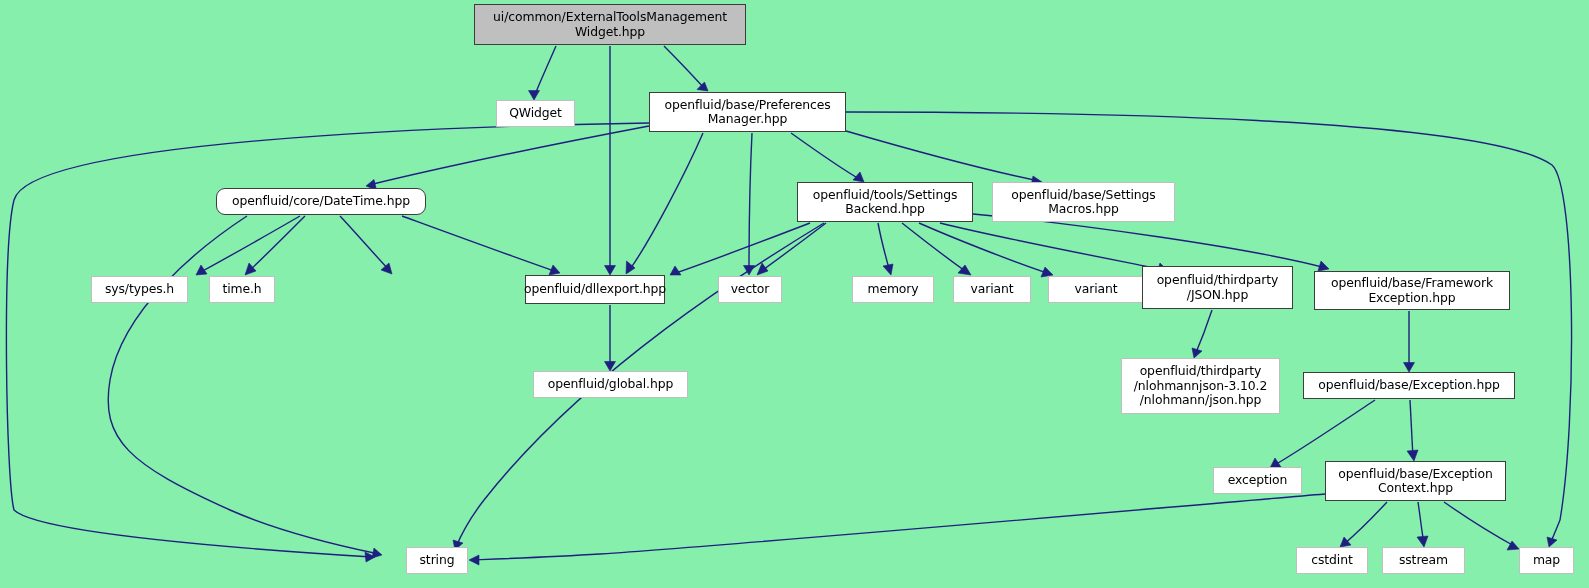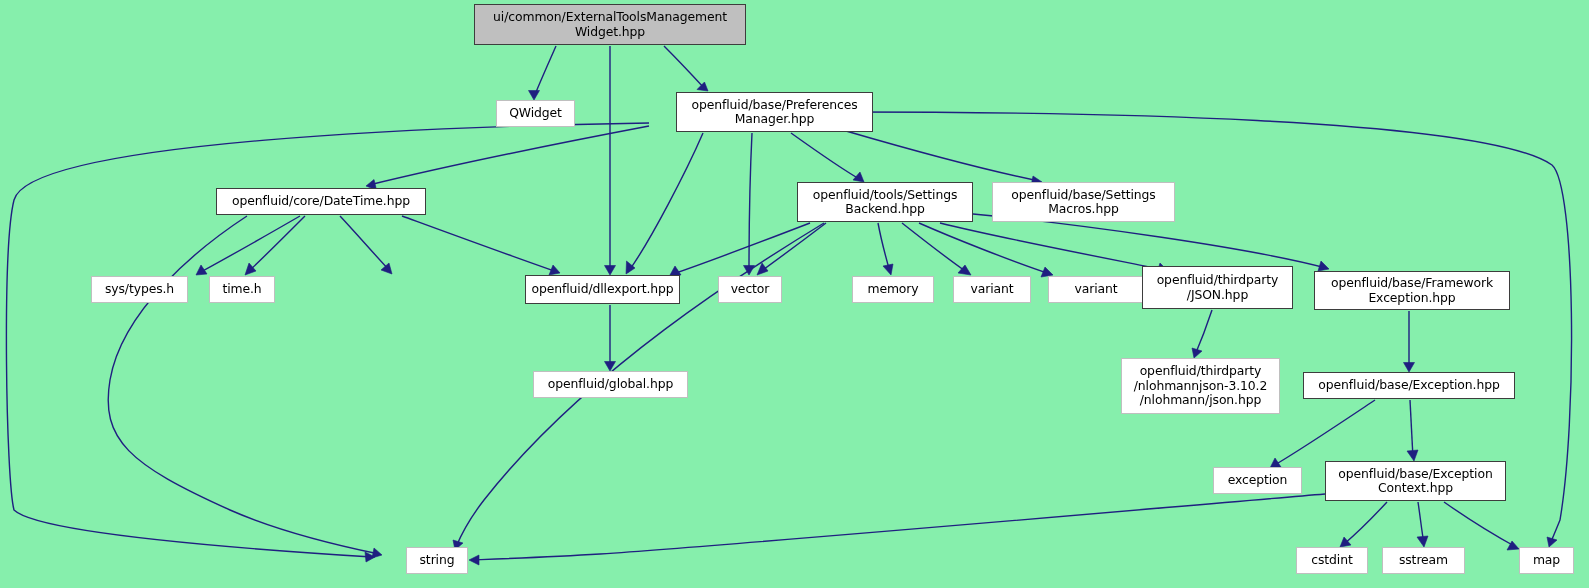"openfluid/base/Preferences" div.node-box { left: 676px -> 649px }
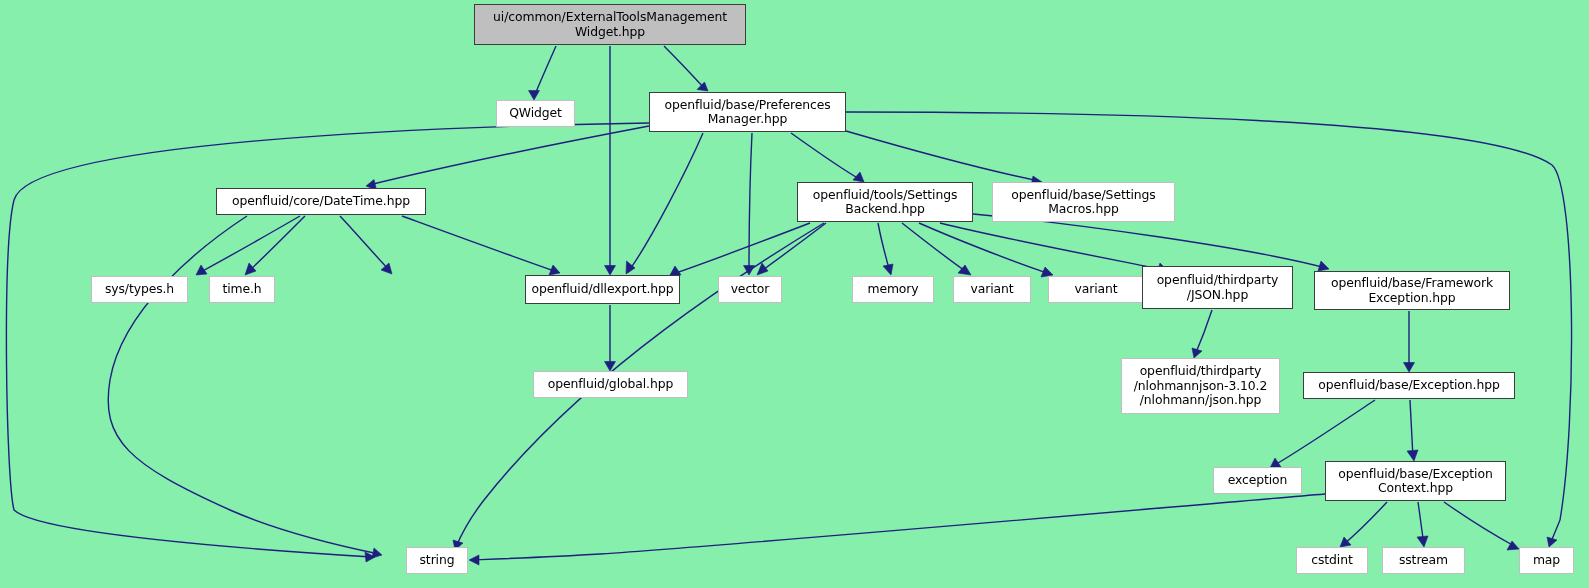"openfluid/core/DateTime.hpp" div.node-box { border-radius: none -> 9px }
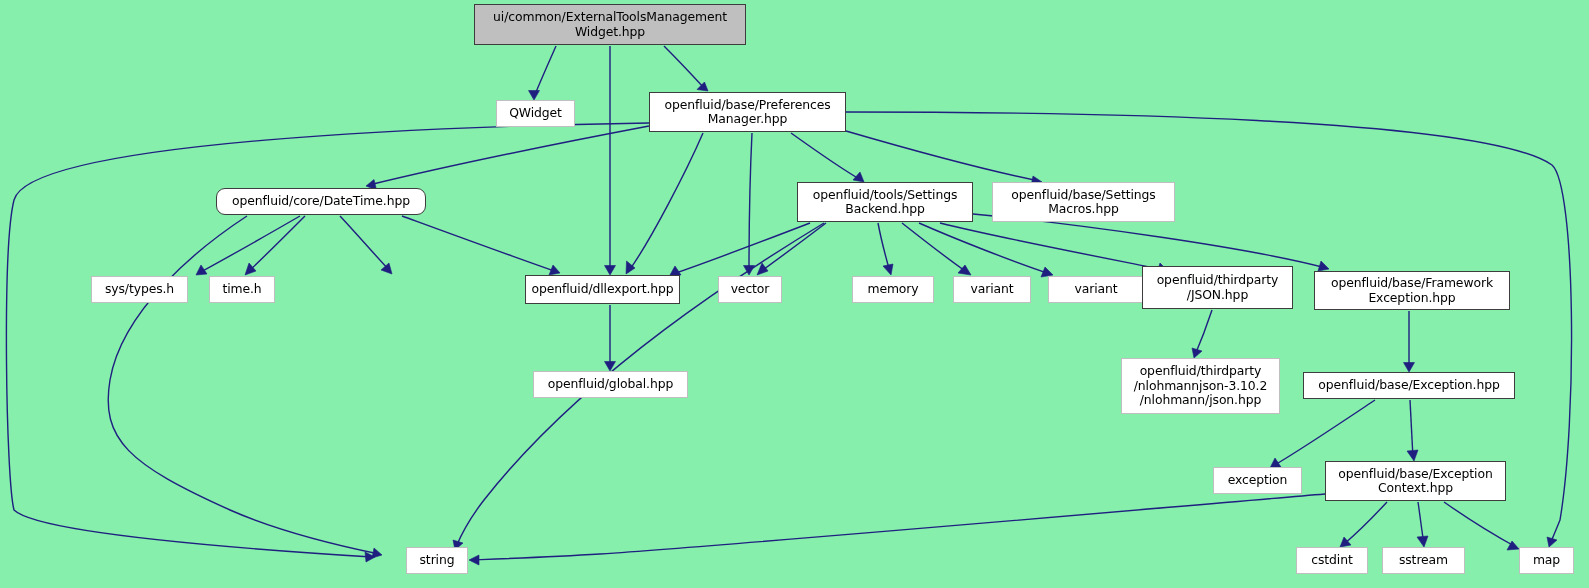"openfluid/dllexport.hpp" div.node-box { width: 155px -> 140px }
